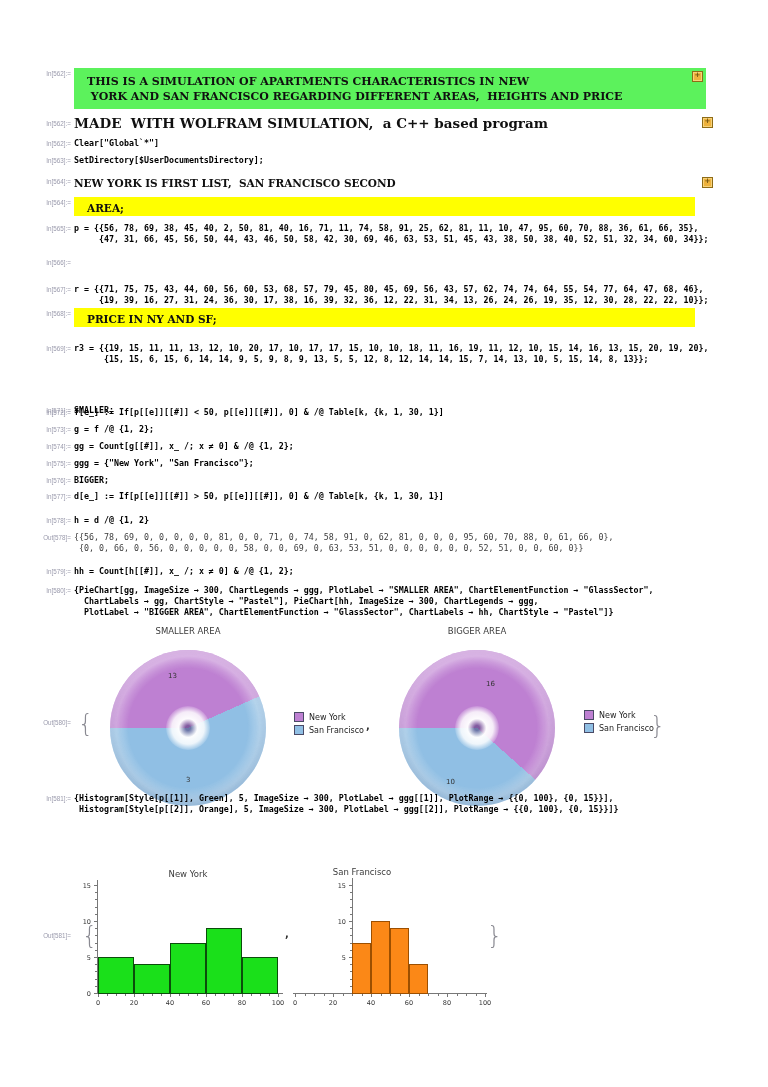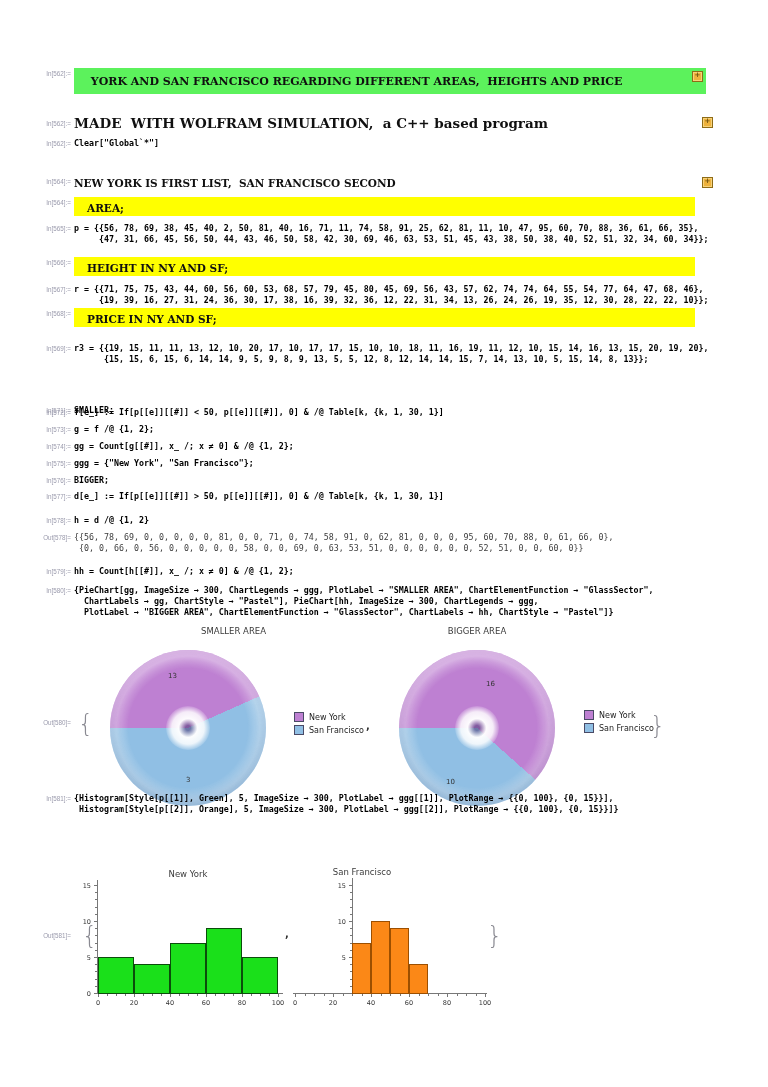"THIS IS A SIMULATION OF" div.title-line { html: none -> <div>THIS IS A SIMULATION OF APARTMENTS CHARACTERISTICS IN NEW</div> }
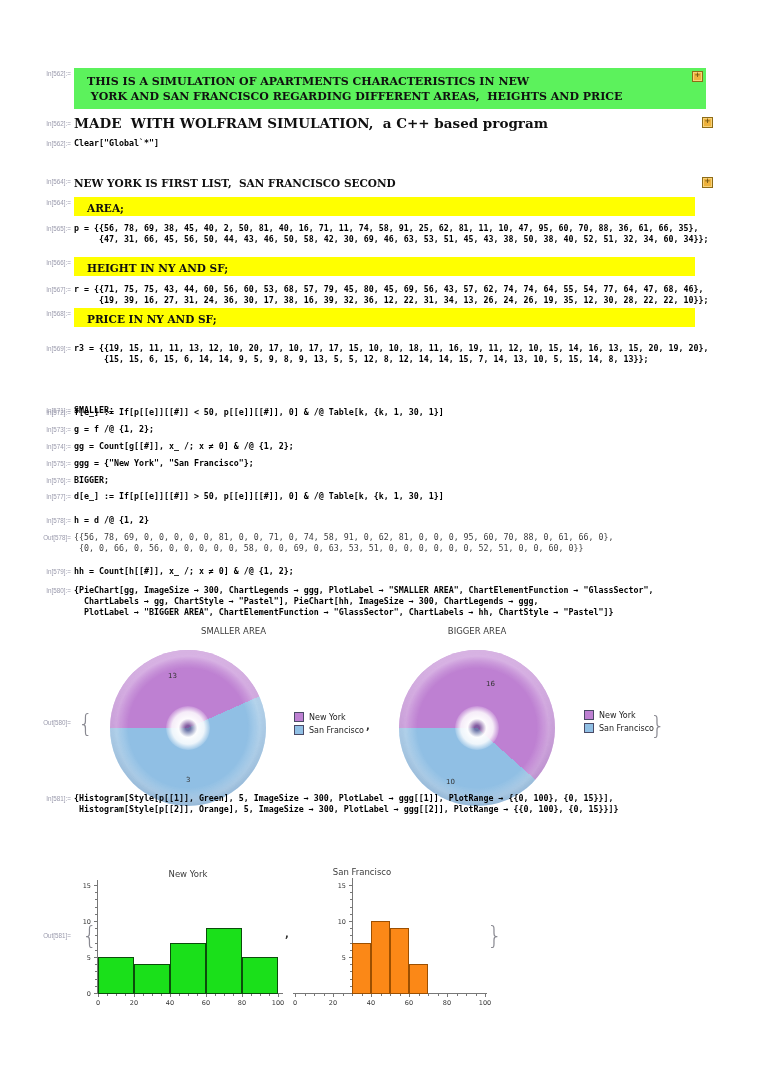"SetDirectory[$UserDocumentsDirectory];" div.row { html: none -> <div> <span>In[563]:=</span> <pre>SetDirectory[$UserDocumentsDirectory];</pre> </div> }
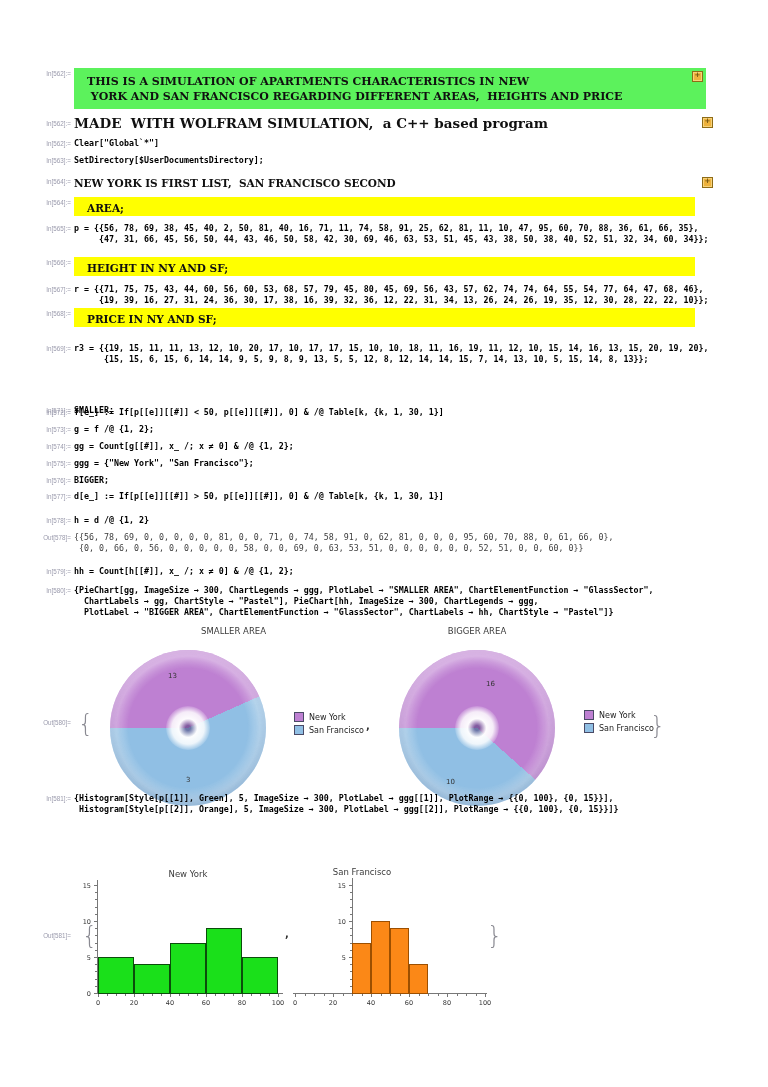"HEIGHT IN NY AND SF;" div.hl-box { html: <div> <span>HEIGHT IN NY AND SF;</span> </div> -> none }
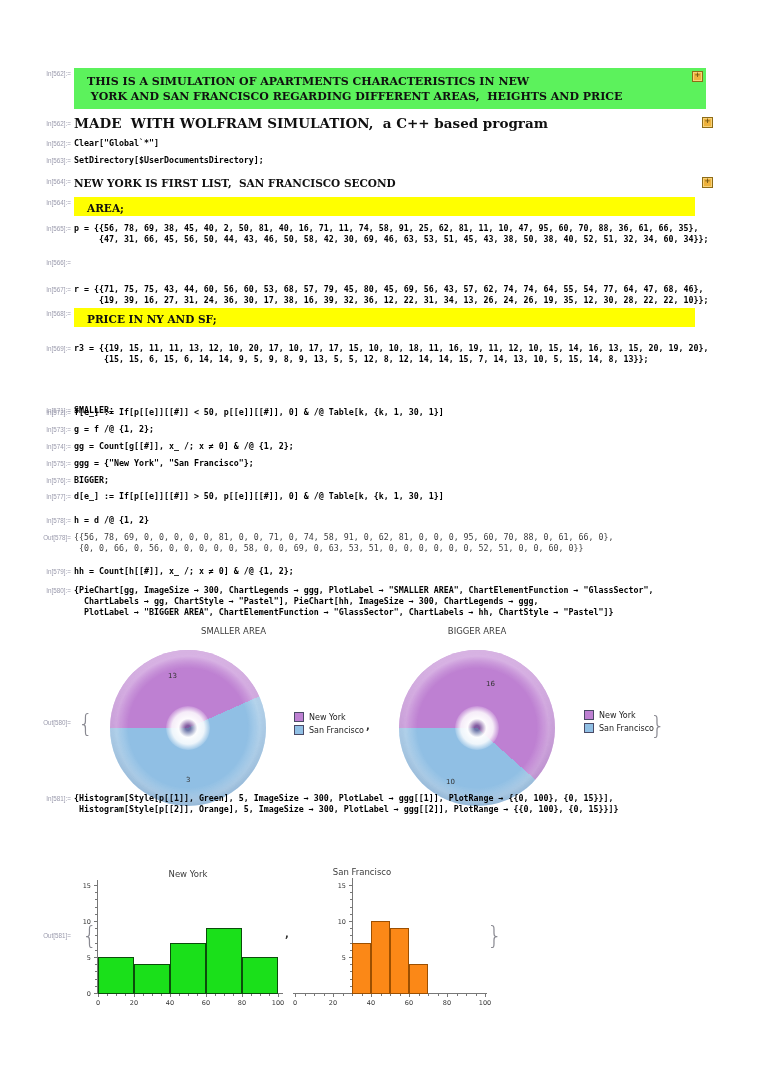"SMALLER AREA" div.chart-title { text-align: right -> none }
